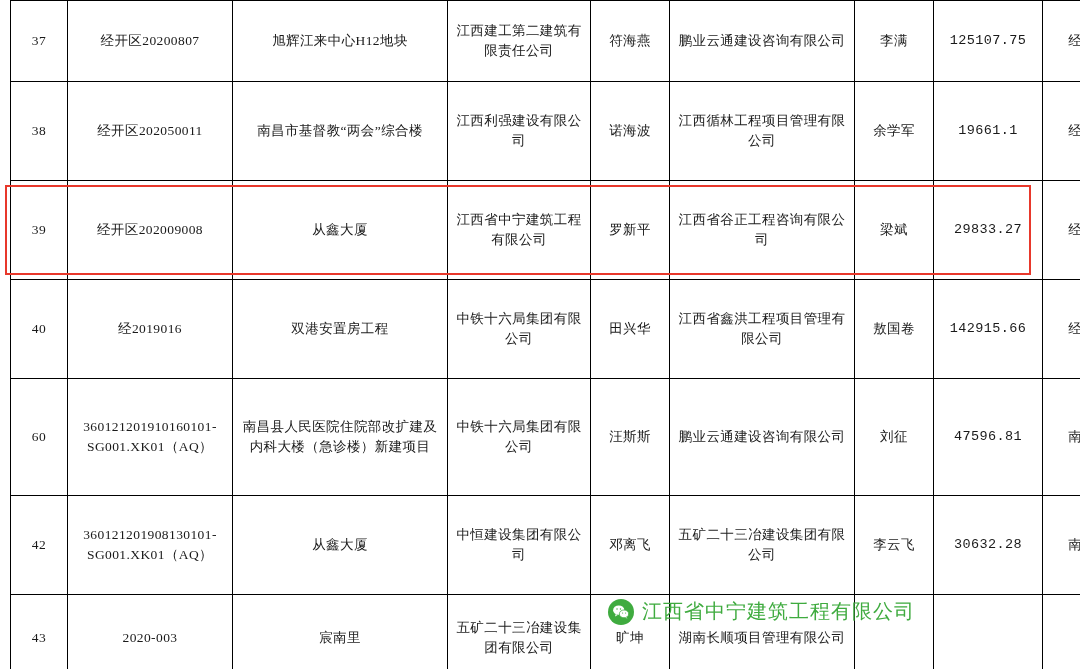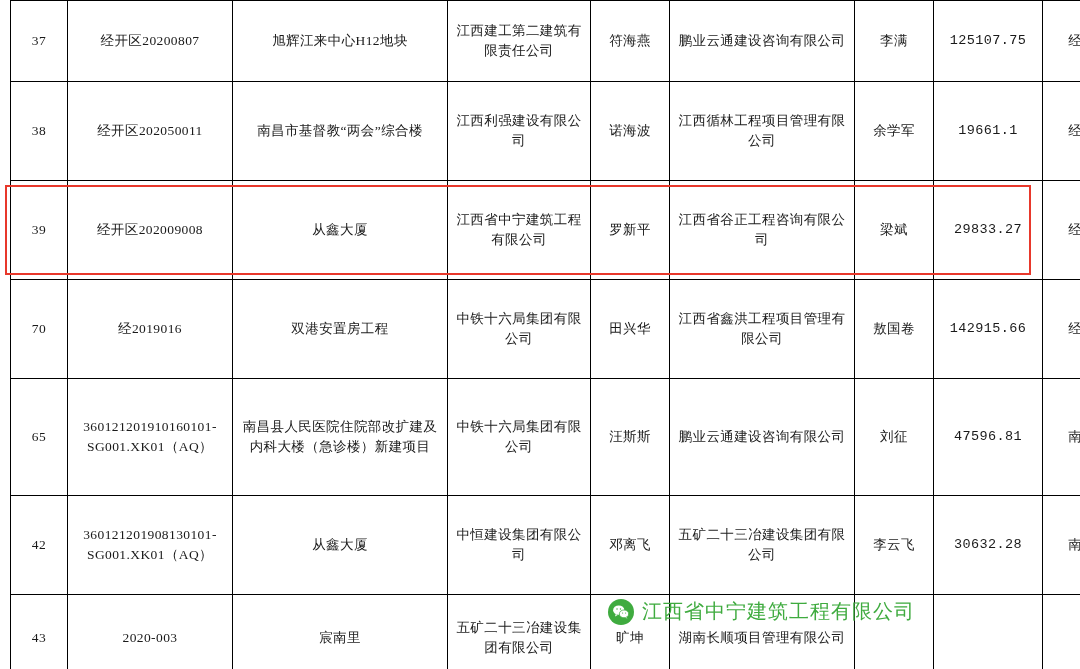"70" td.c-no { text: 70 -> 40 }
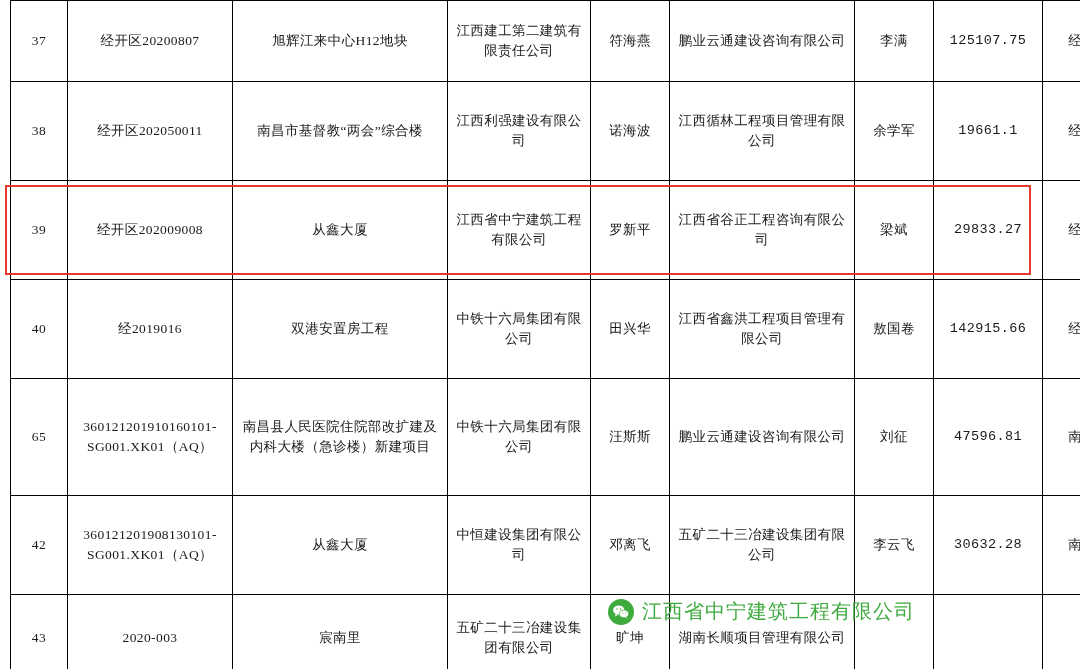"65" td.c-no { text: 65 -> 60 }
